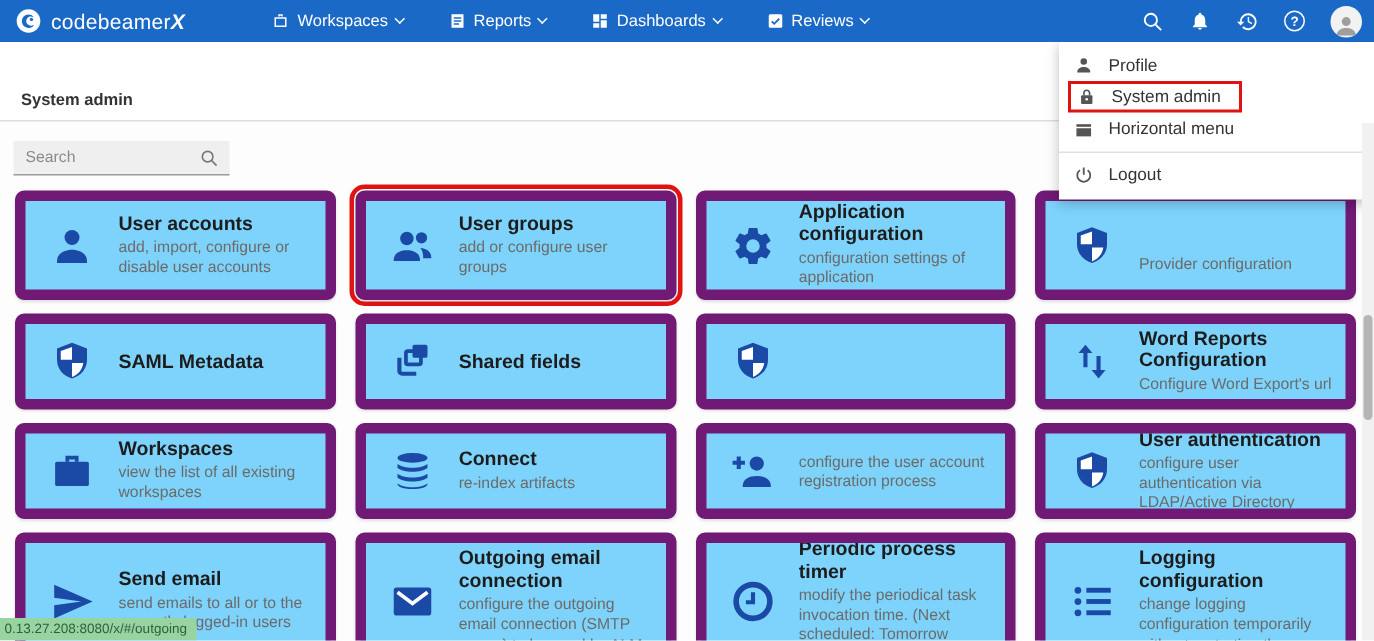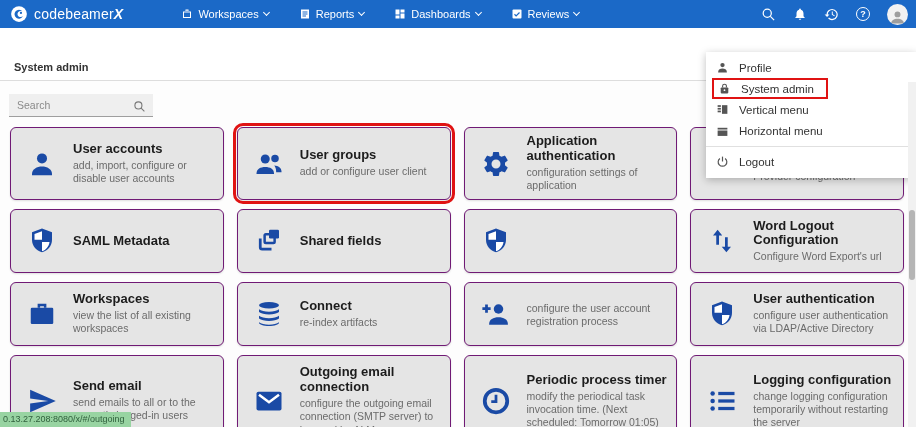"Profile" .user-menu { top: 52px -> 28px }
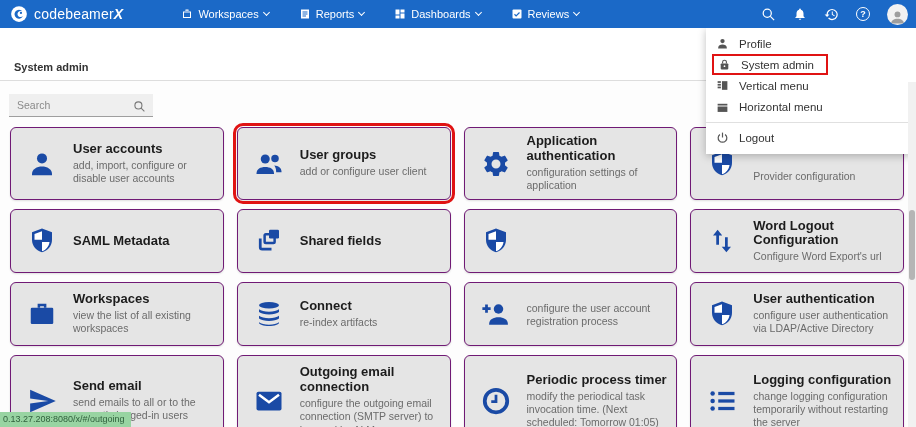"Vertical menu" div.menu-item { html: <div> <span> <svg> <rect></rect> <rect></rect> <rect></rect> <rect></rect> </svg> </span> <span>Vertical menu</span> </div> -> none }
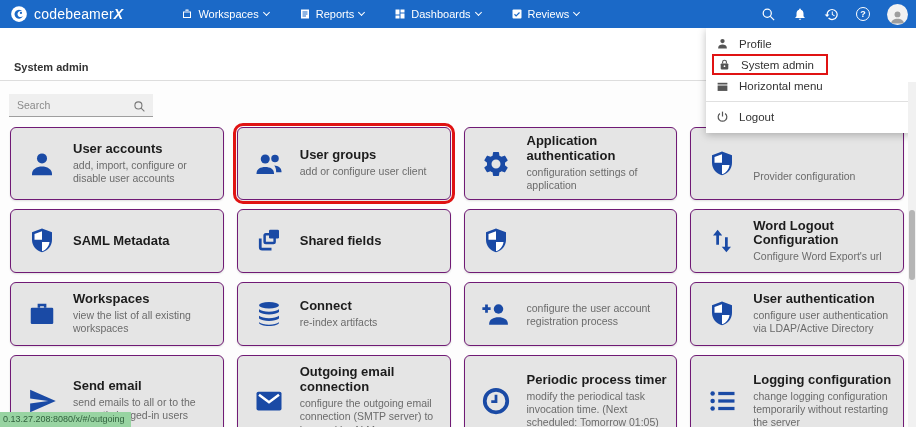"User accounts" .card { background: #e5e5e5 -> #7dd3fc; border: 1px solid #701a75 -> 7px solid #701a75 }
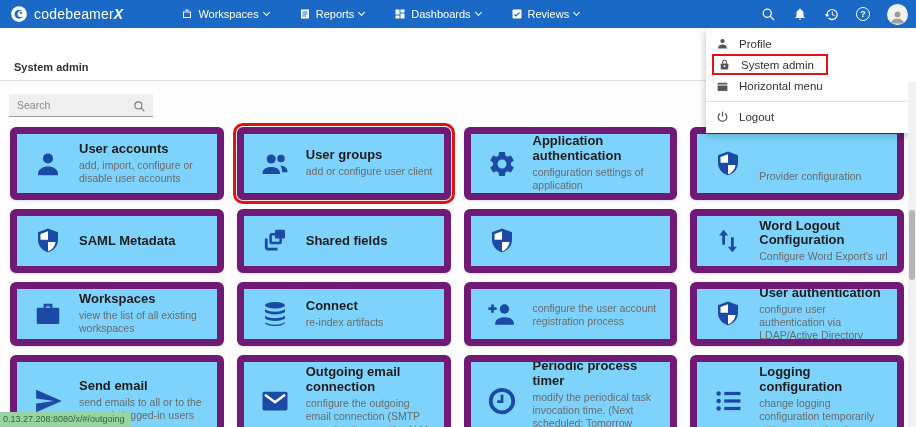"Application authentication" div.card-title { text: authentication -> configuration }
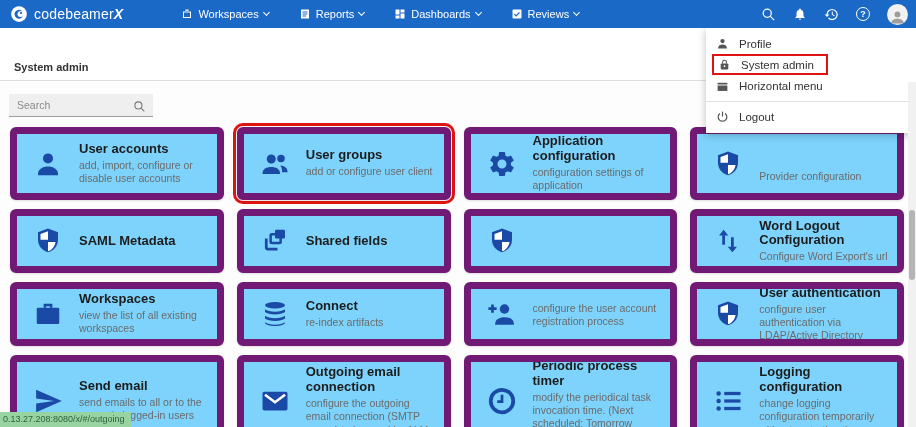"add or configure user client" div.card-sub { text: client -> groups }
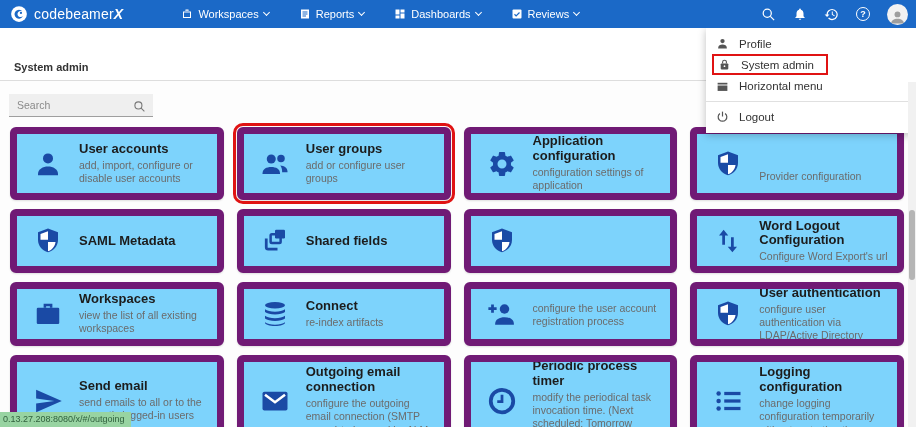"Word Logout Configuration" div.card-title { text: Logout -> Reports }
